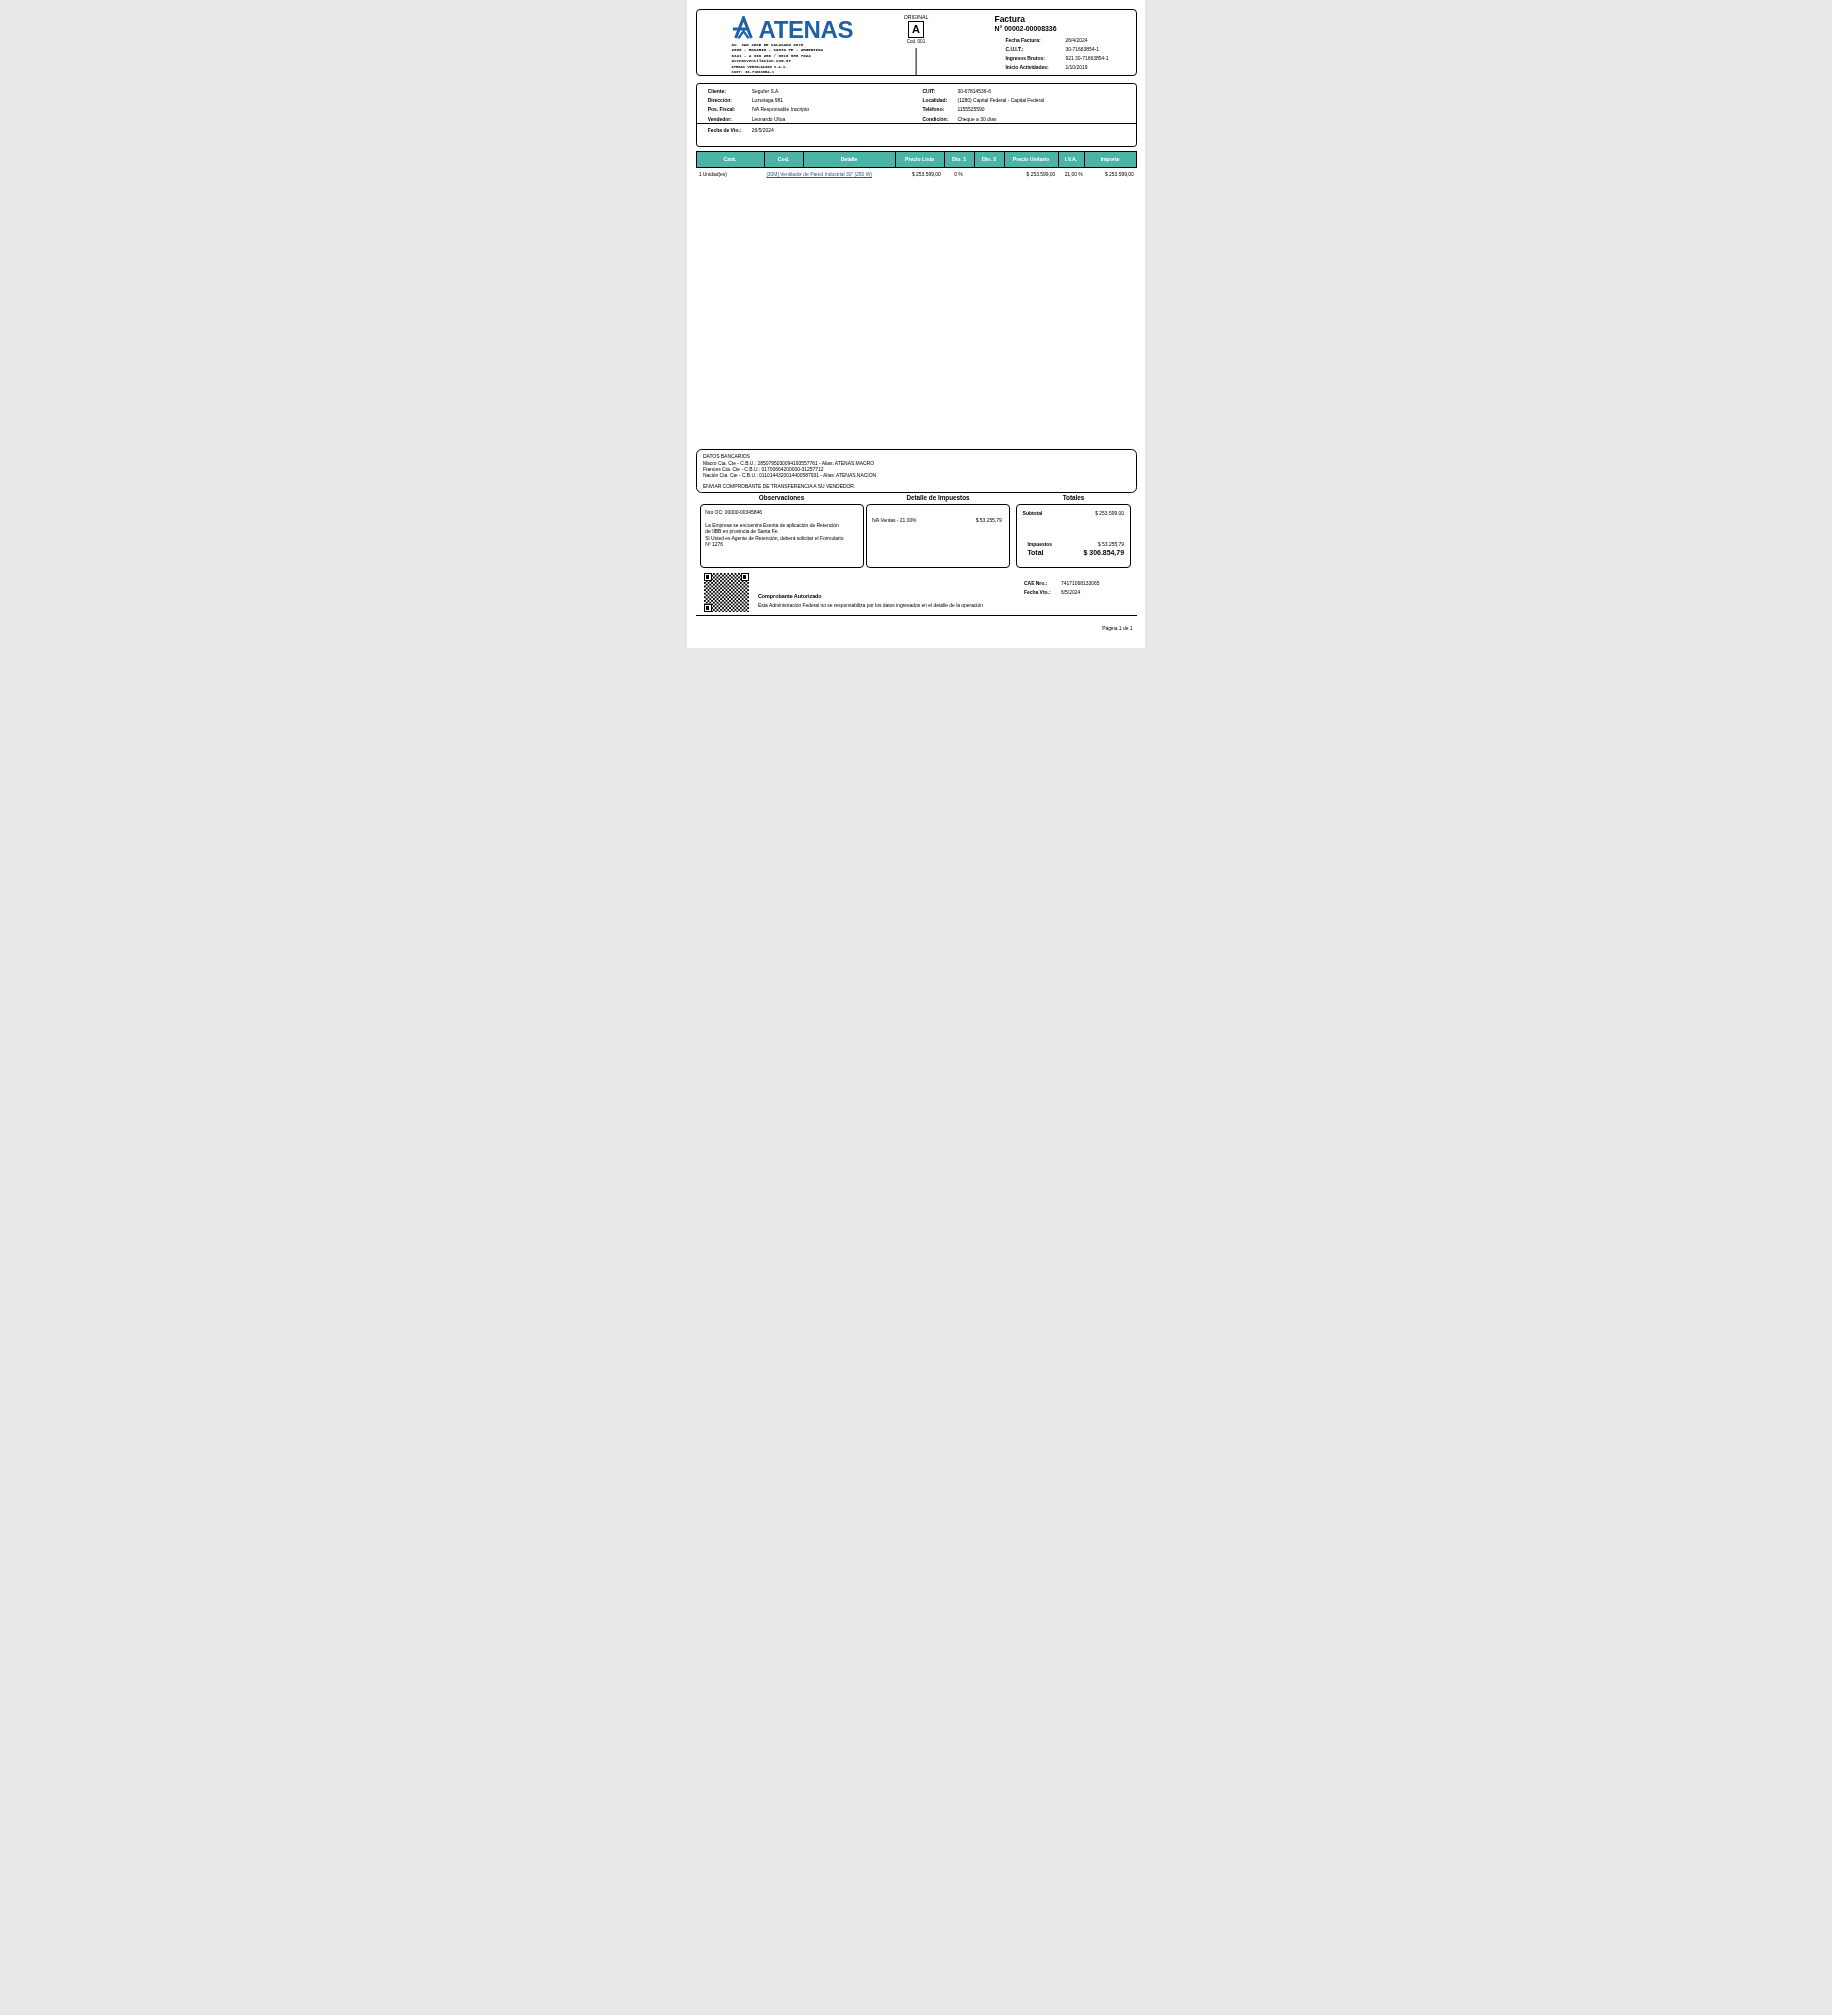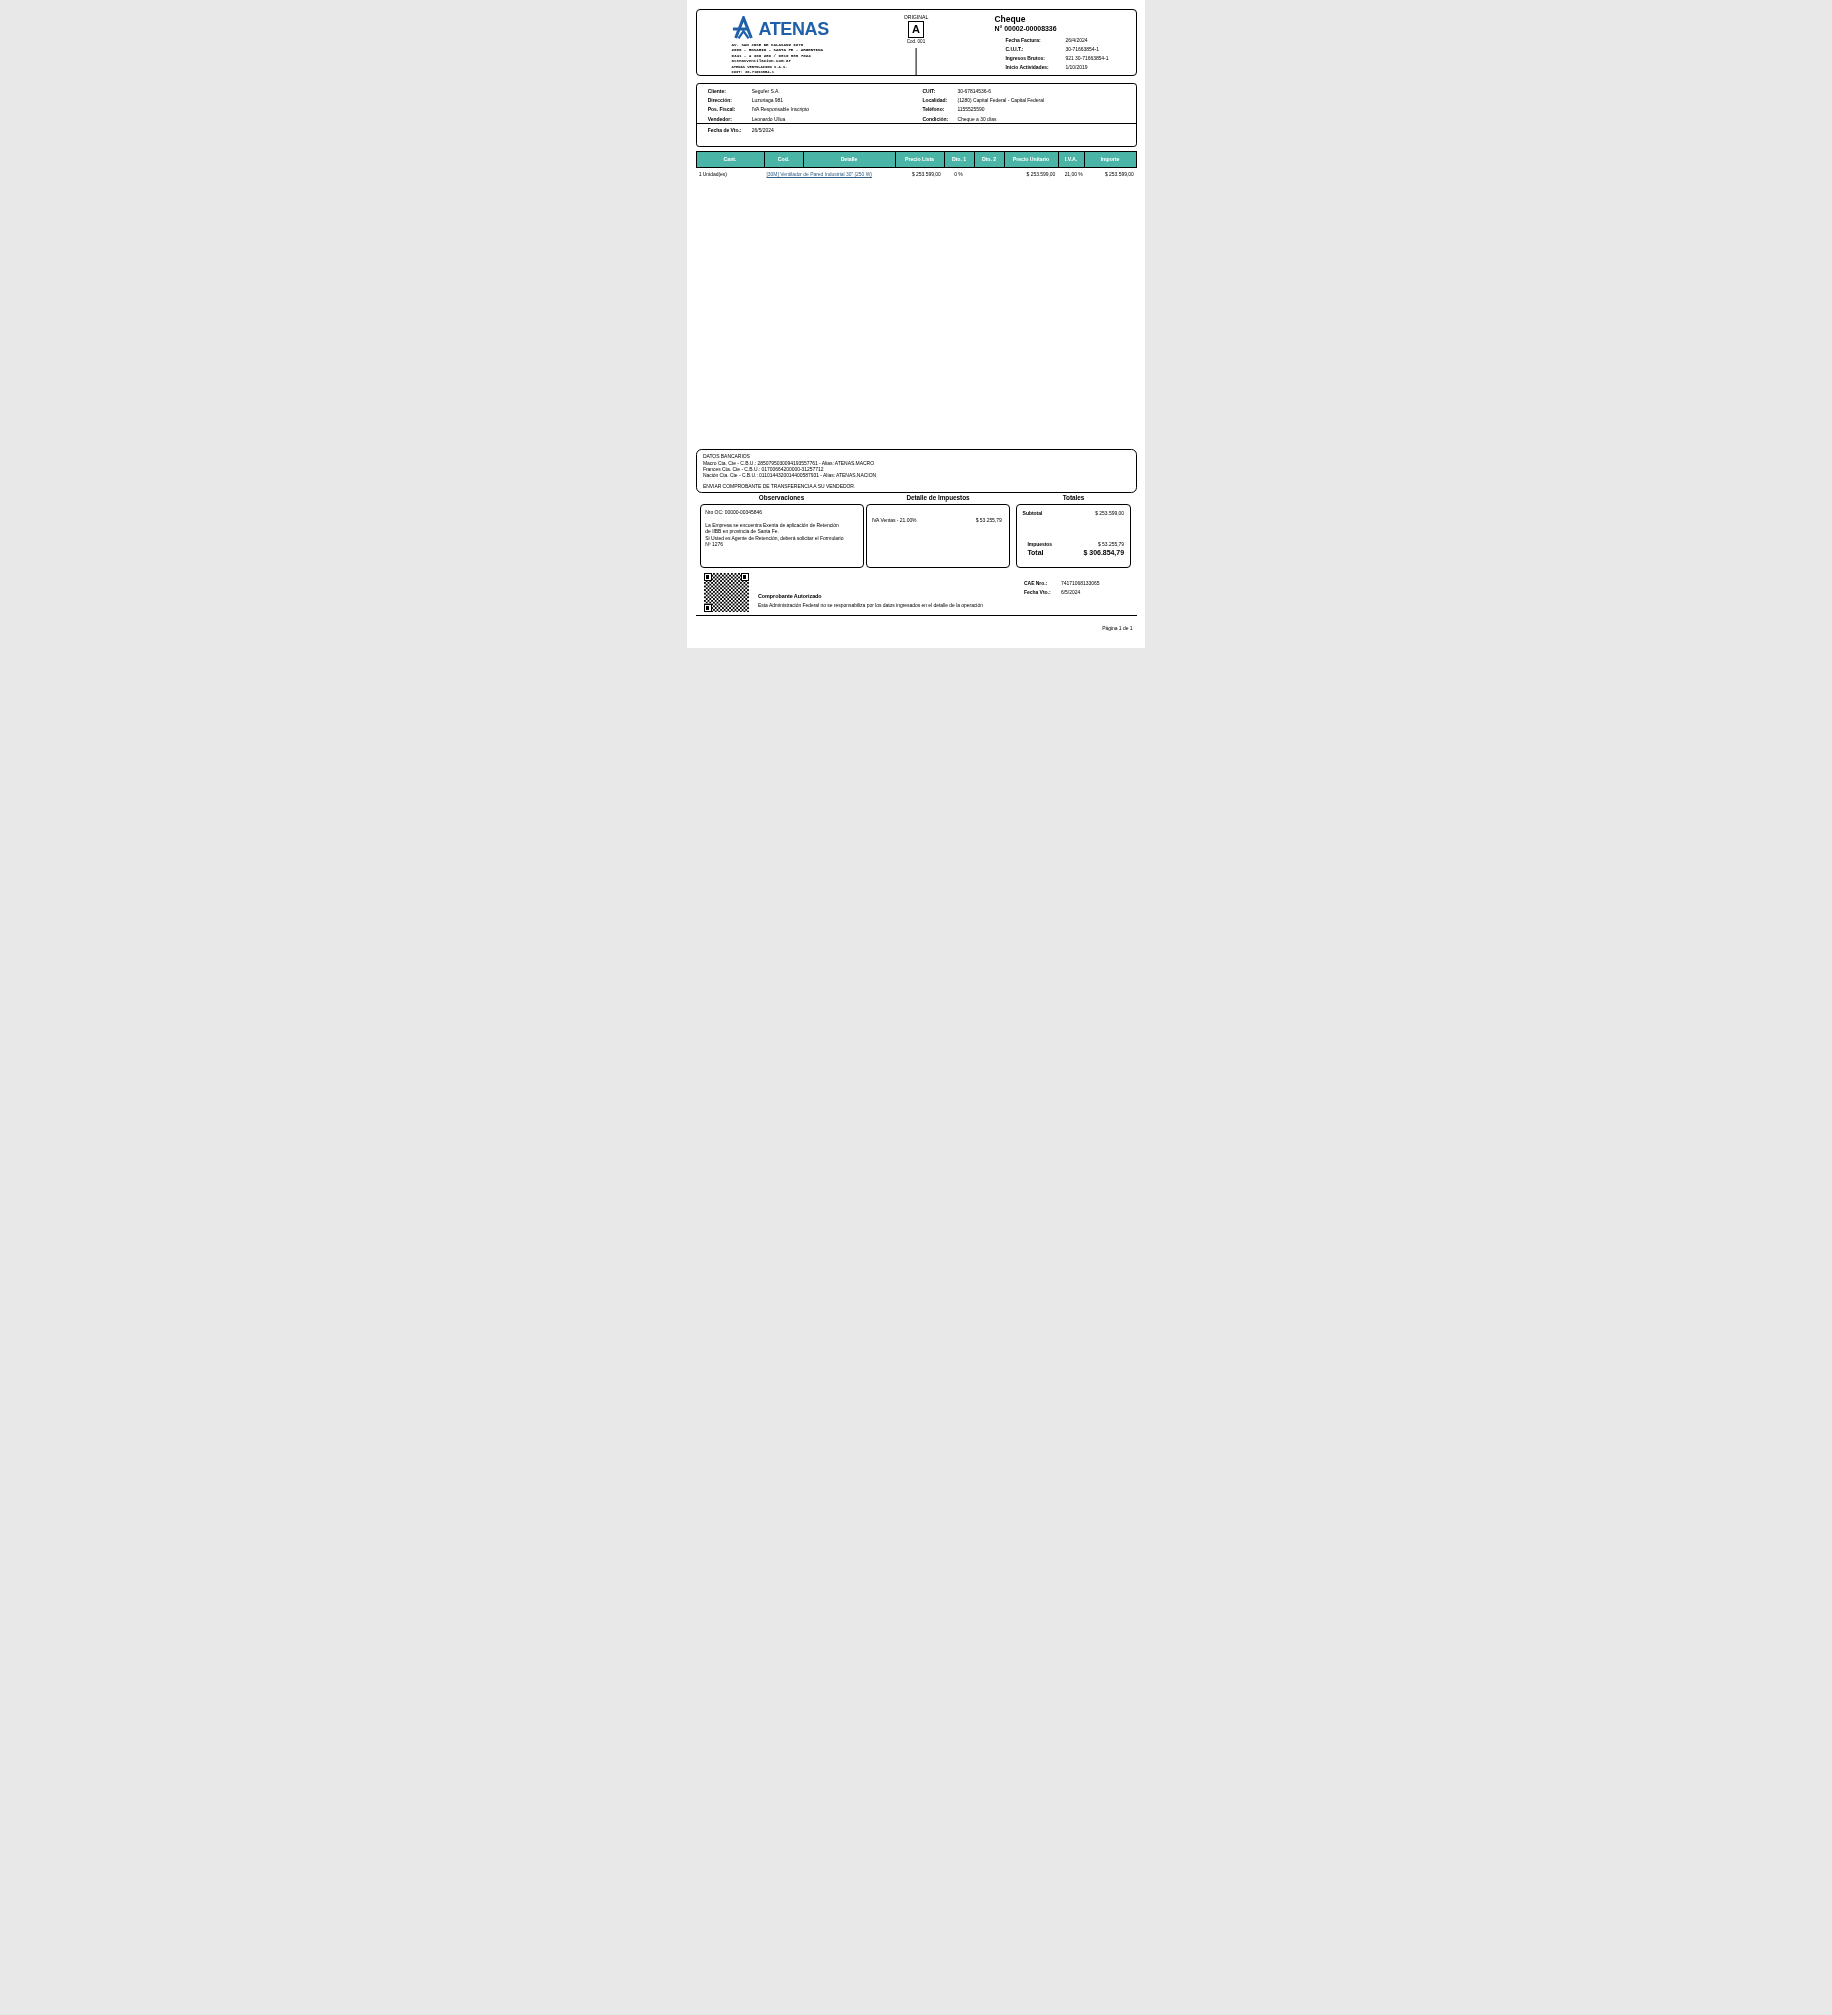"ATENAS" .brand-name { font-size: 18px -> 24px }
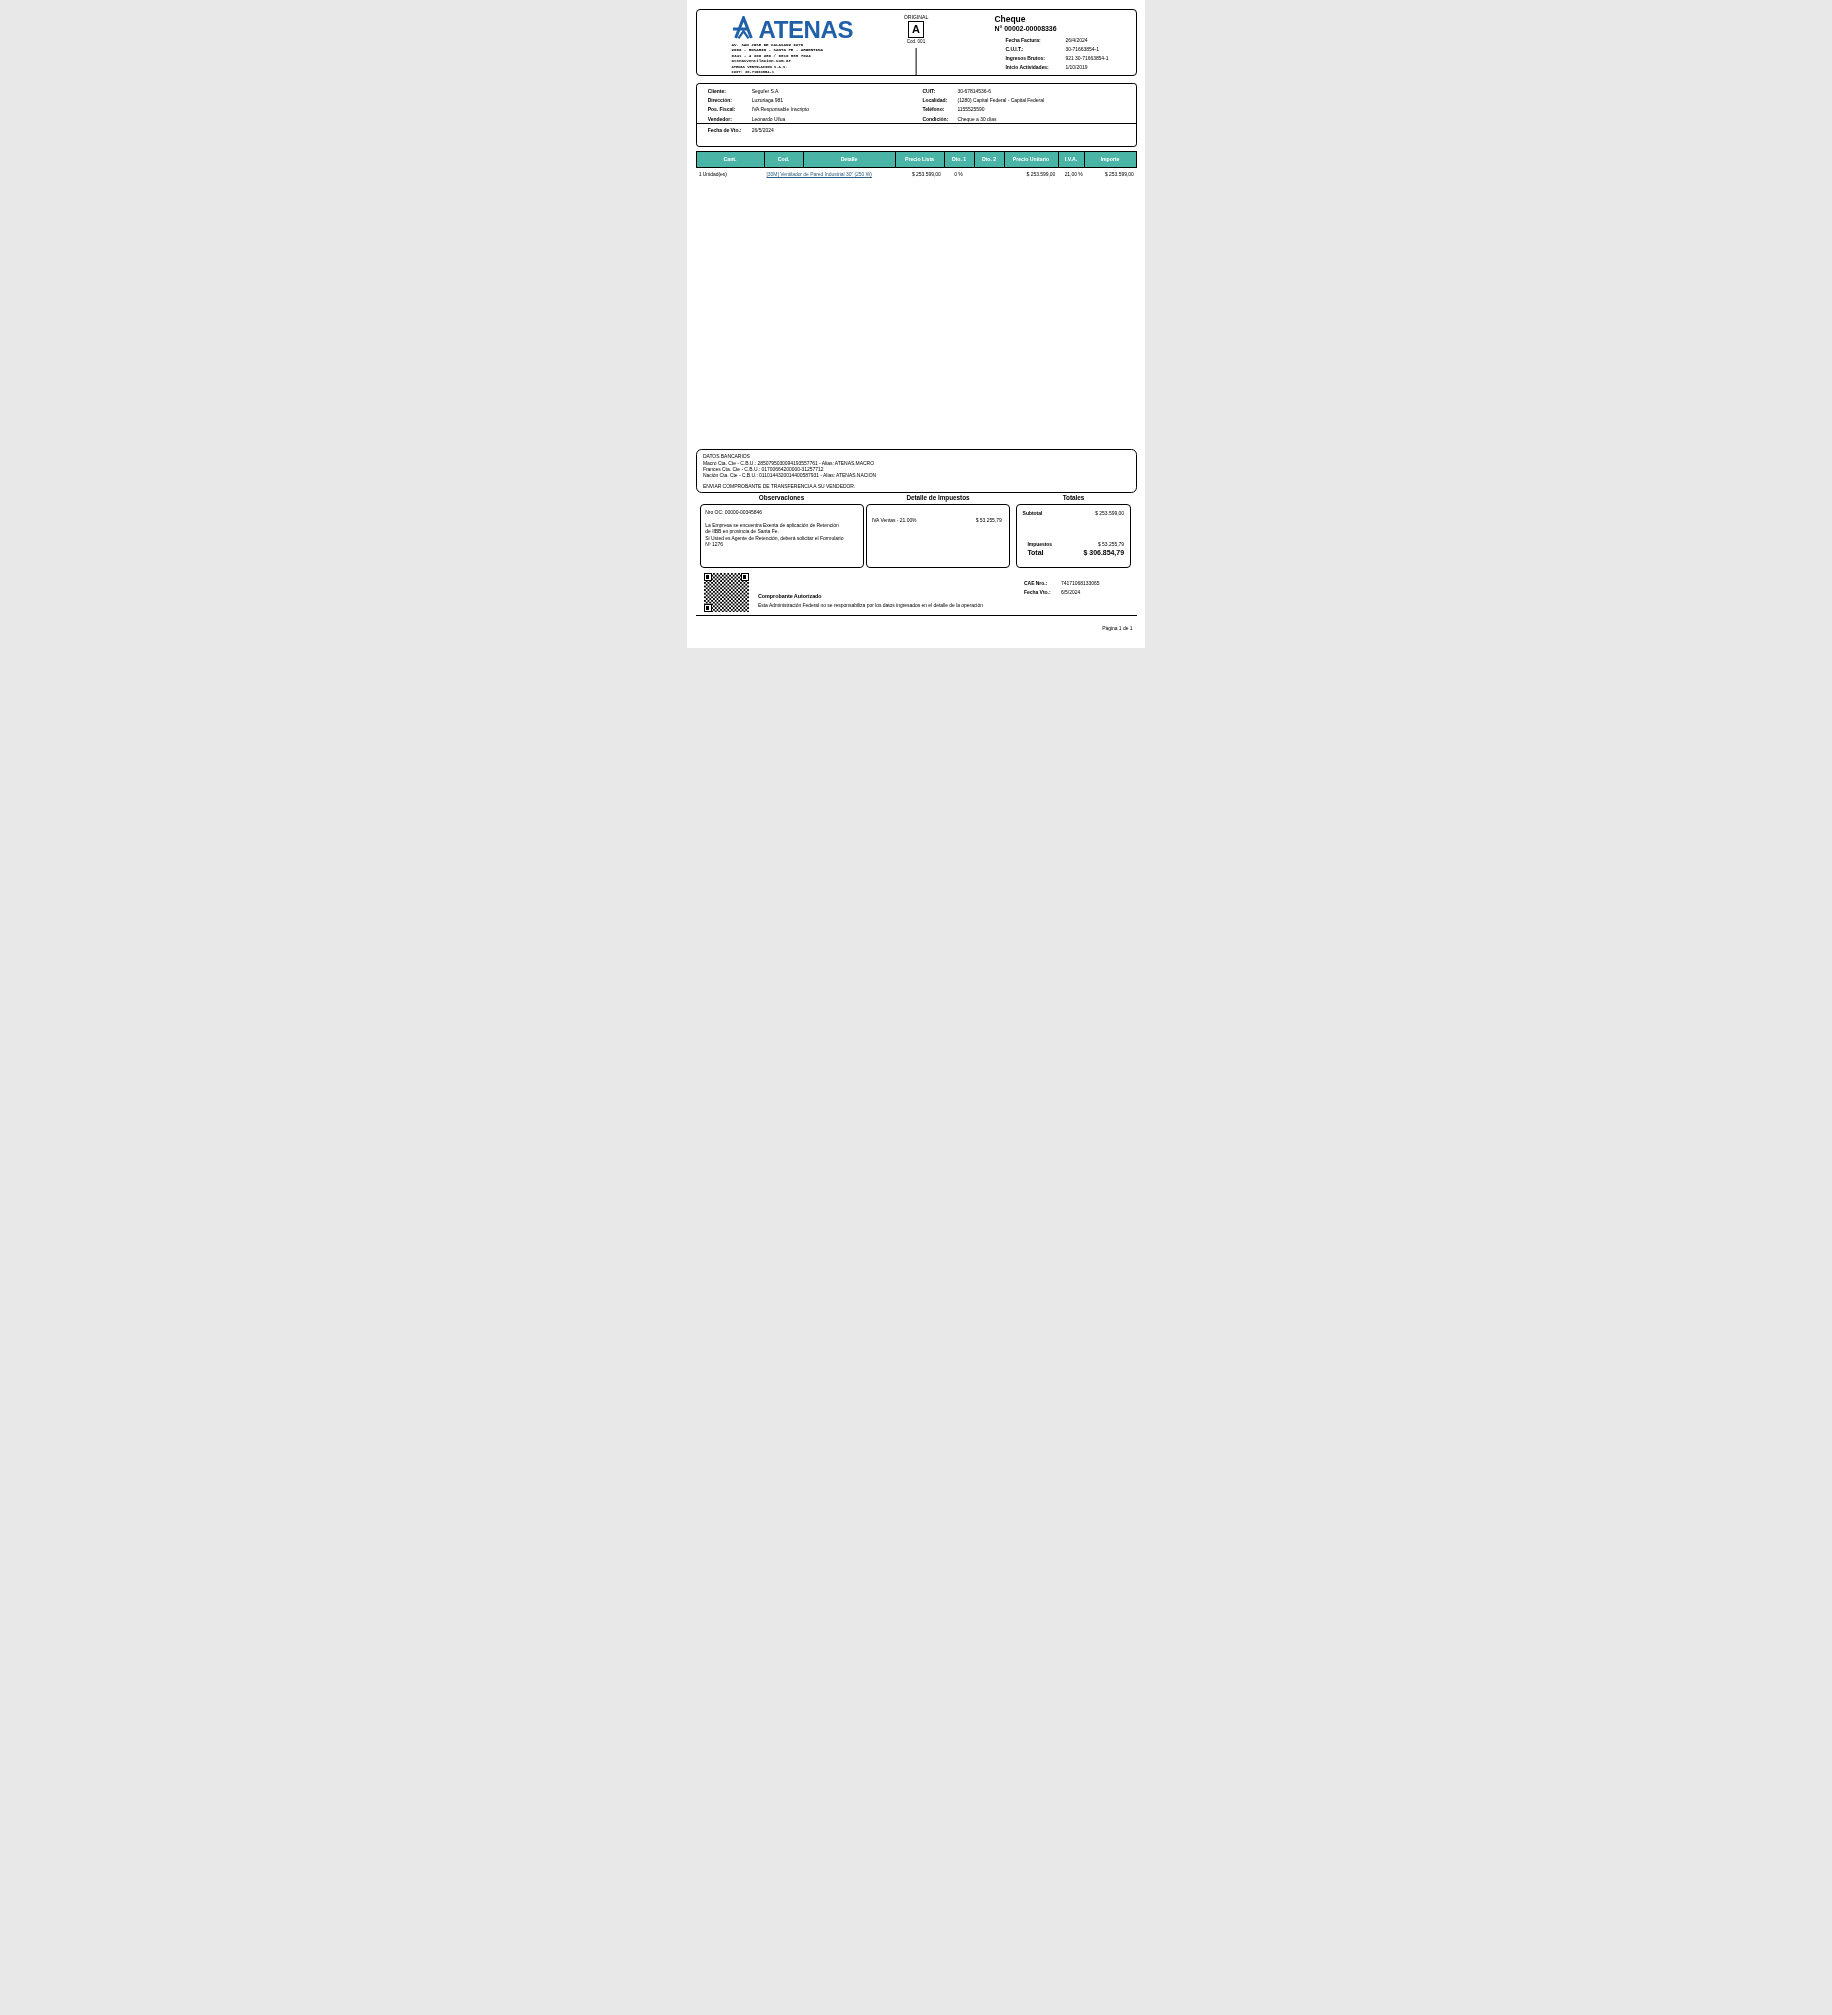"Cheque" div.invoice-title { text: Cheque -> Factura }
